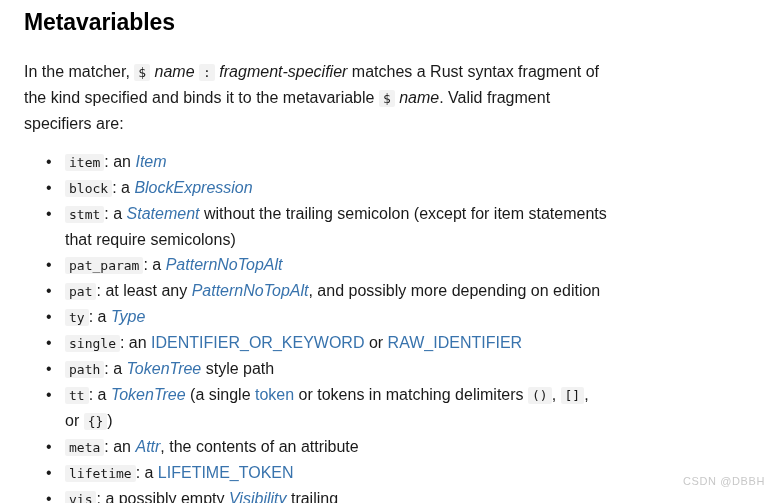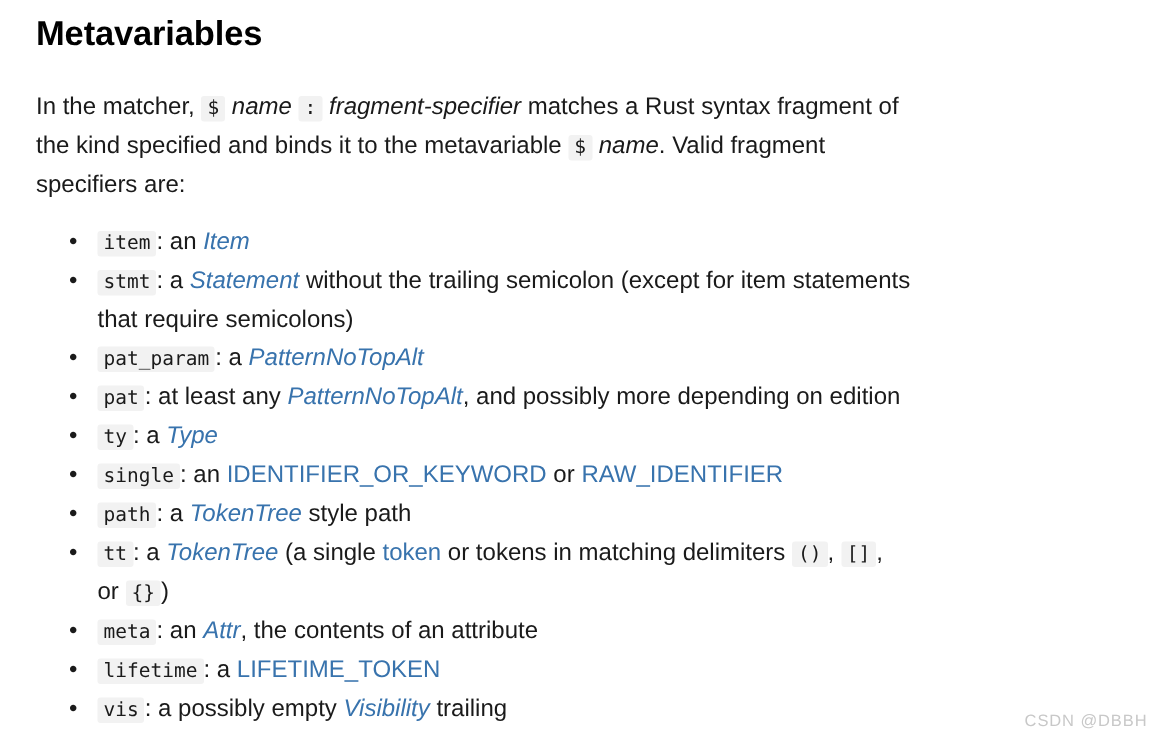"block : a BlockExpression" li { html: none -> <li><code>block</code><span>: a </span><a>BlockExpression</a><span></span></li> }
